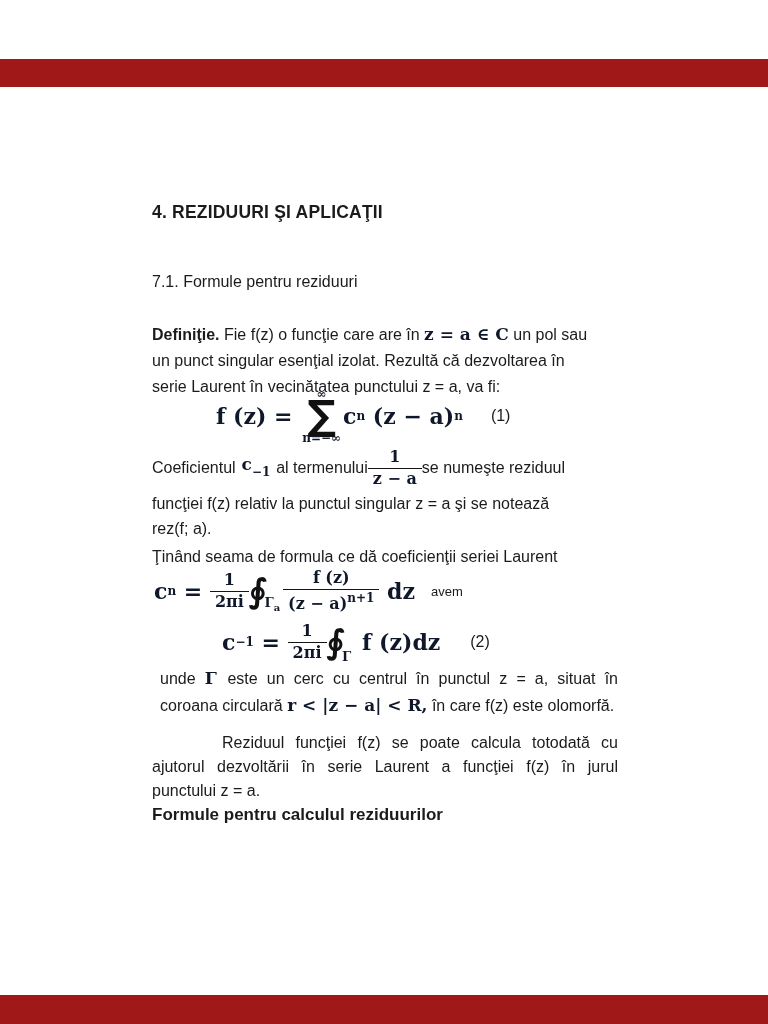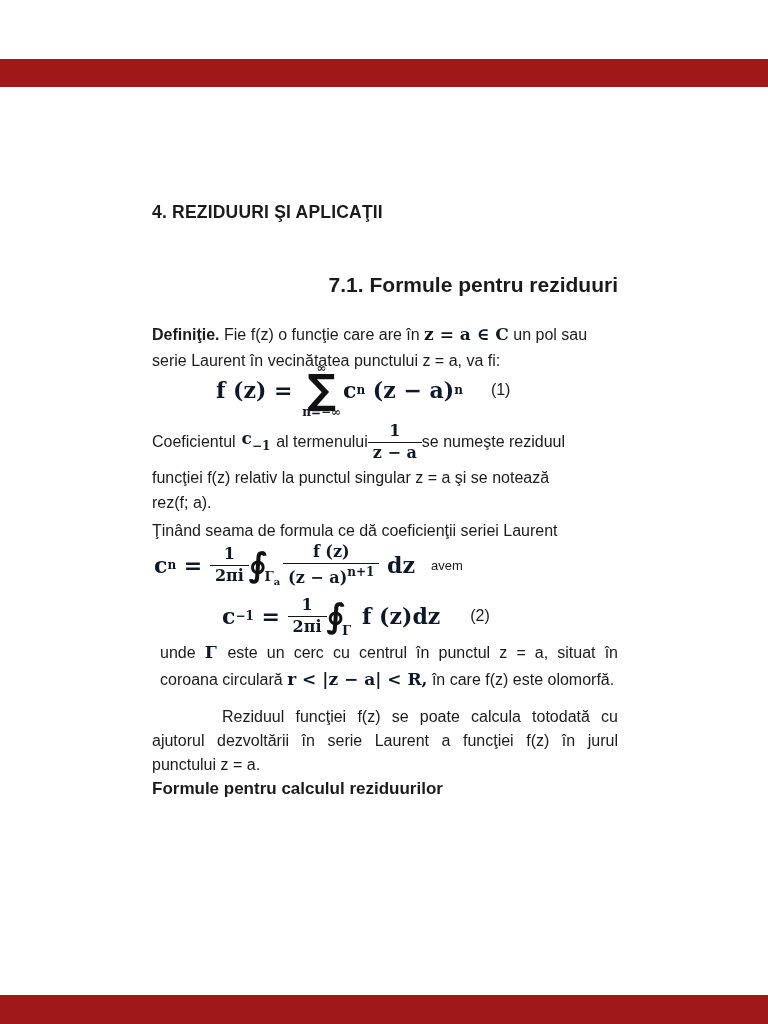"7.1. Formule pentru reziduuri" .h2 { font-size: 21px -> 16px; font-weight: bold -> normal; text-align: right -> none }
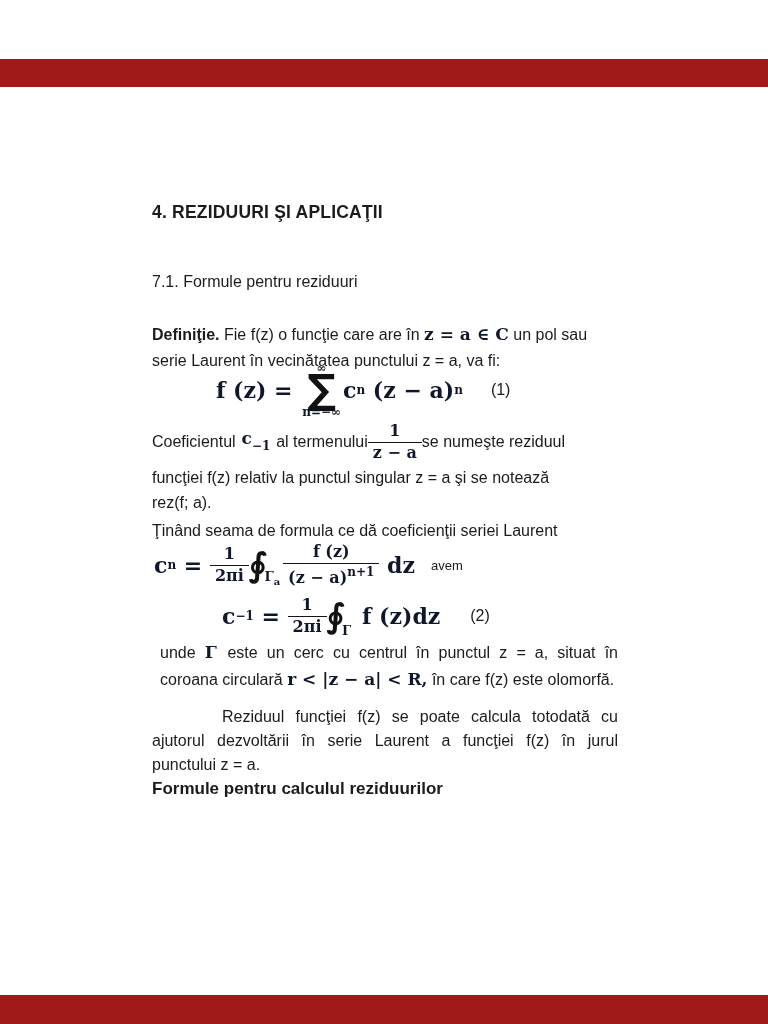"un punct singular esenţial izolat." div.line { html: none -> <div>un punct singular esenţial izolat. Rezultă că dezvoltarea în</div> }
